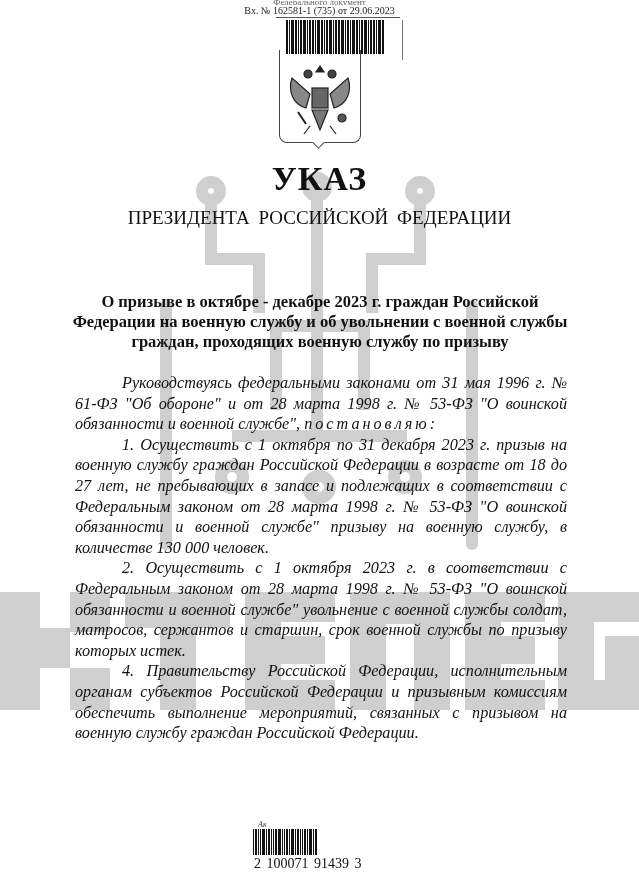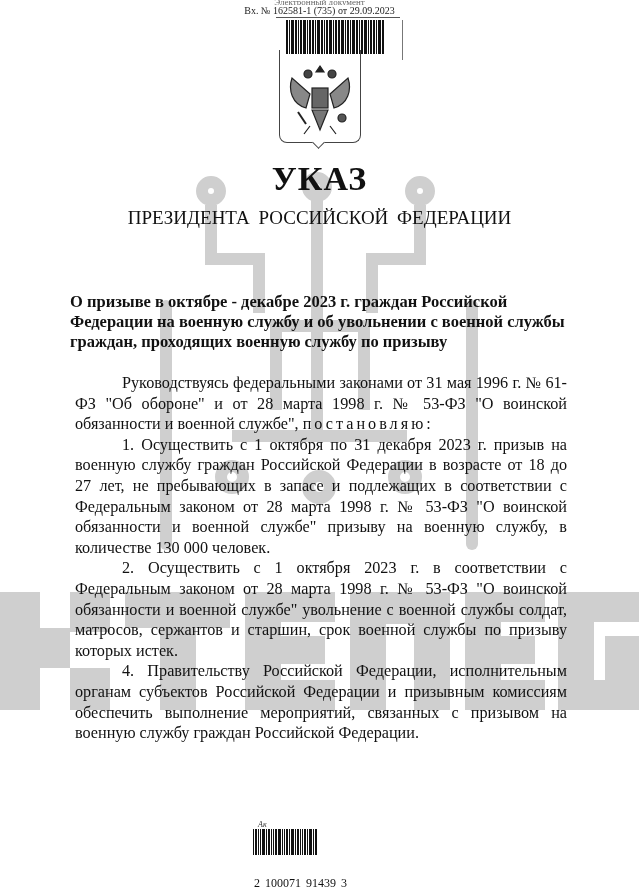"Электронный документ" span.cut { text: Электронный -> Федерального }
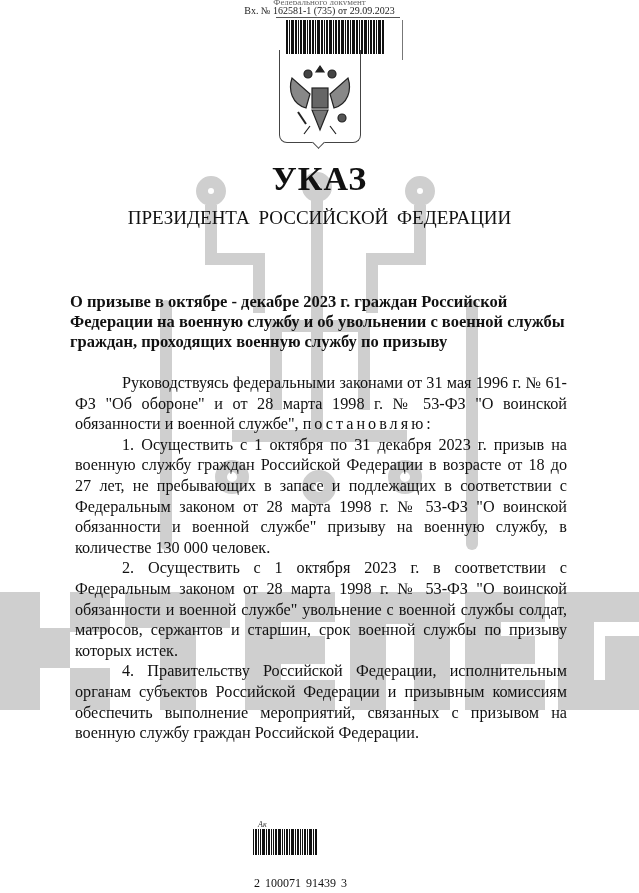"Вх. № 162581-1 (735) от" span { text: 29.09.2023 -> 29.06.2023 }
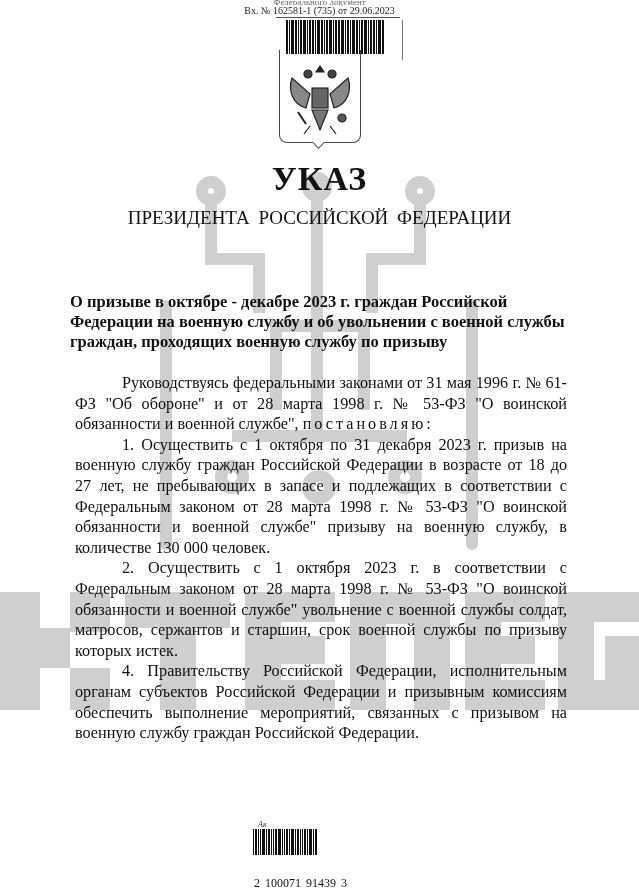"О призыве в октябре -" .heading { text-align: left -> center }
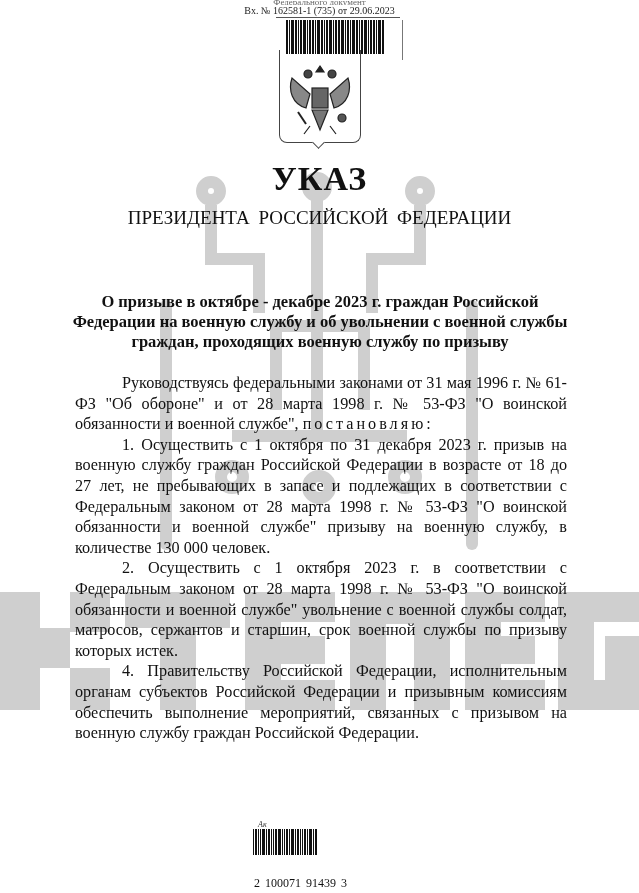"Руководствуясь федеральными законами от" .body p { font-style: none -> italic }
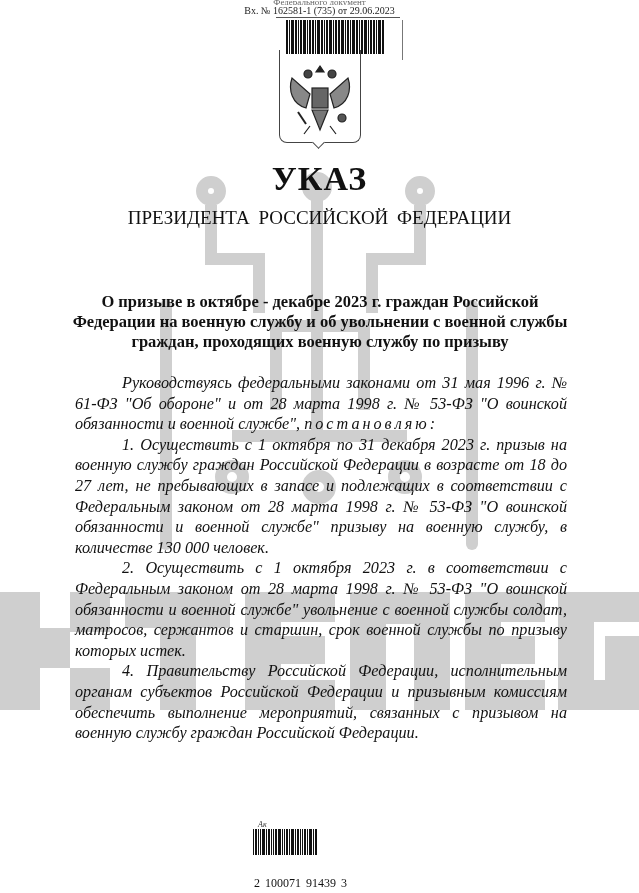"2 100071 91439 3" .bottom-code { font-size: 12px -> 14px; margin-top: 20px -> none }
